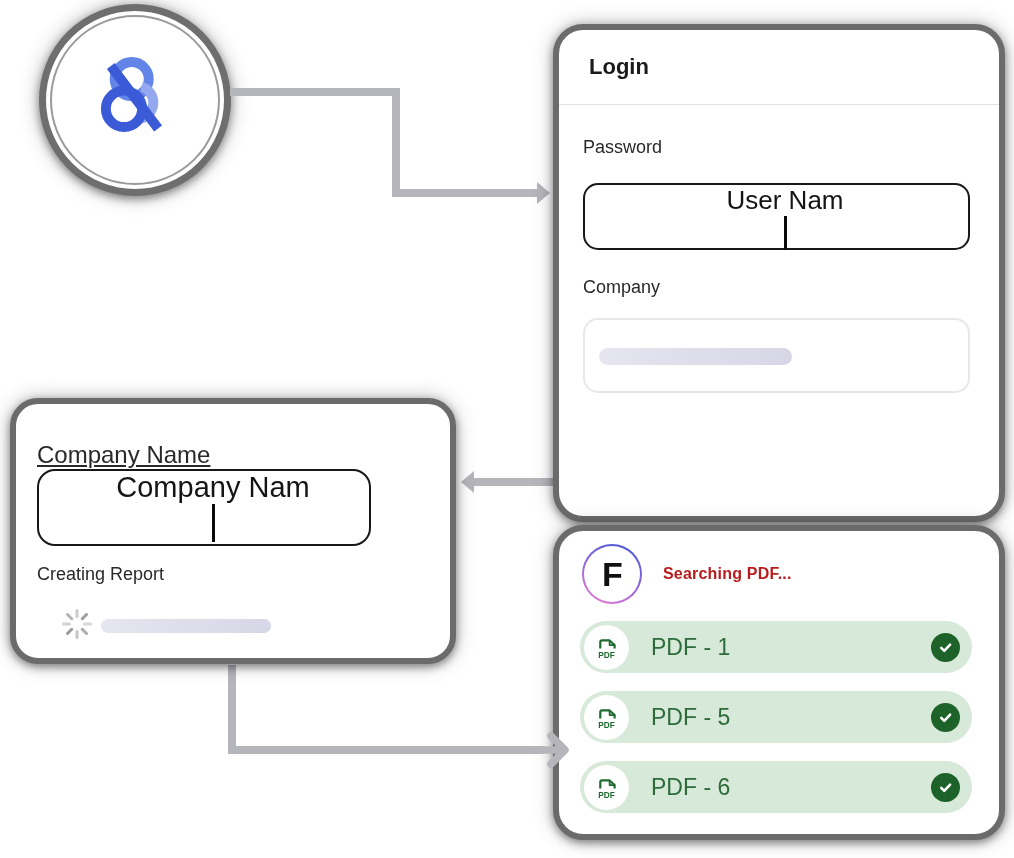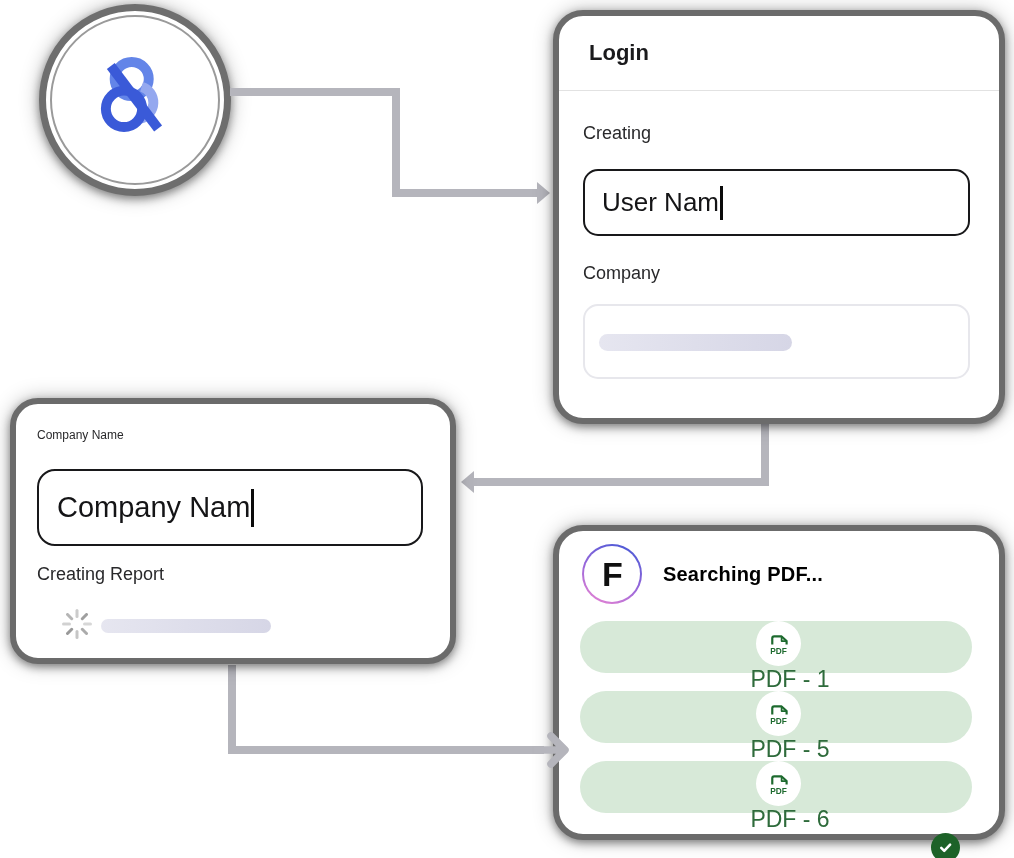"Login" div.card { height: 414px -> 498px; top: 10px -> 24px }
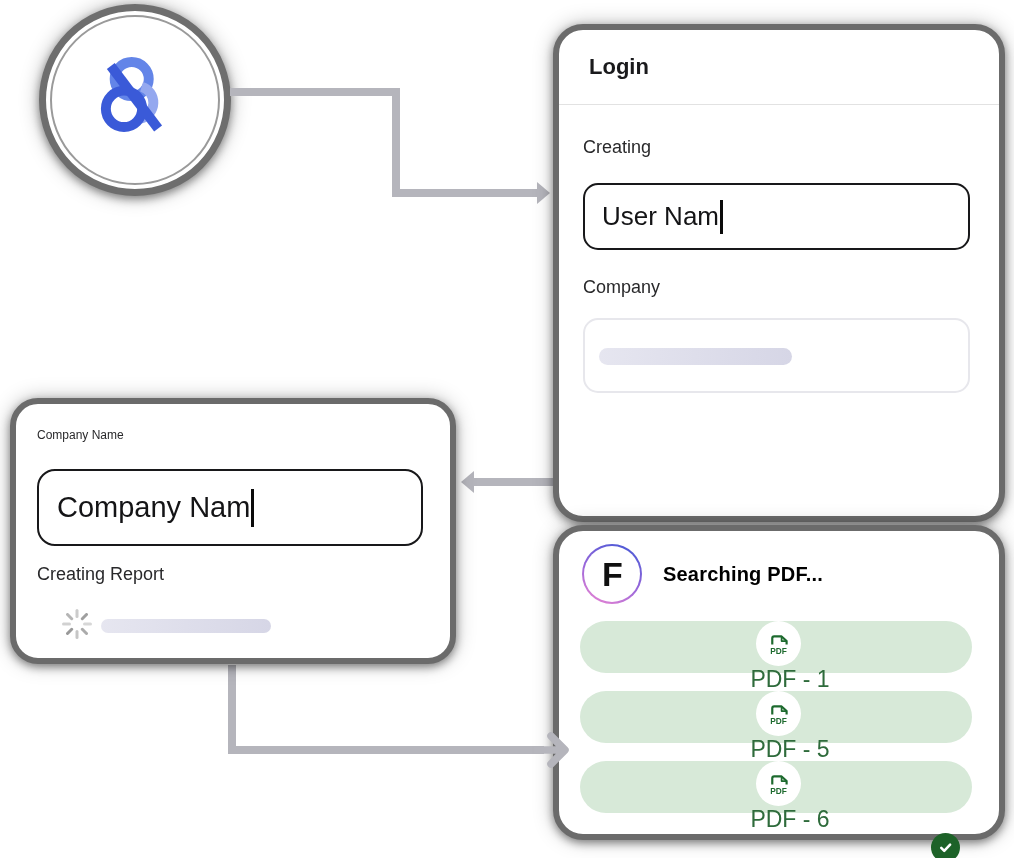"Creating" div.field-label { text: Creating -> Password }
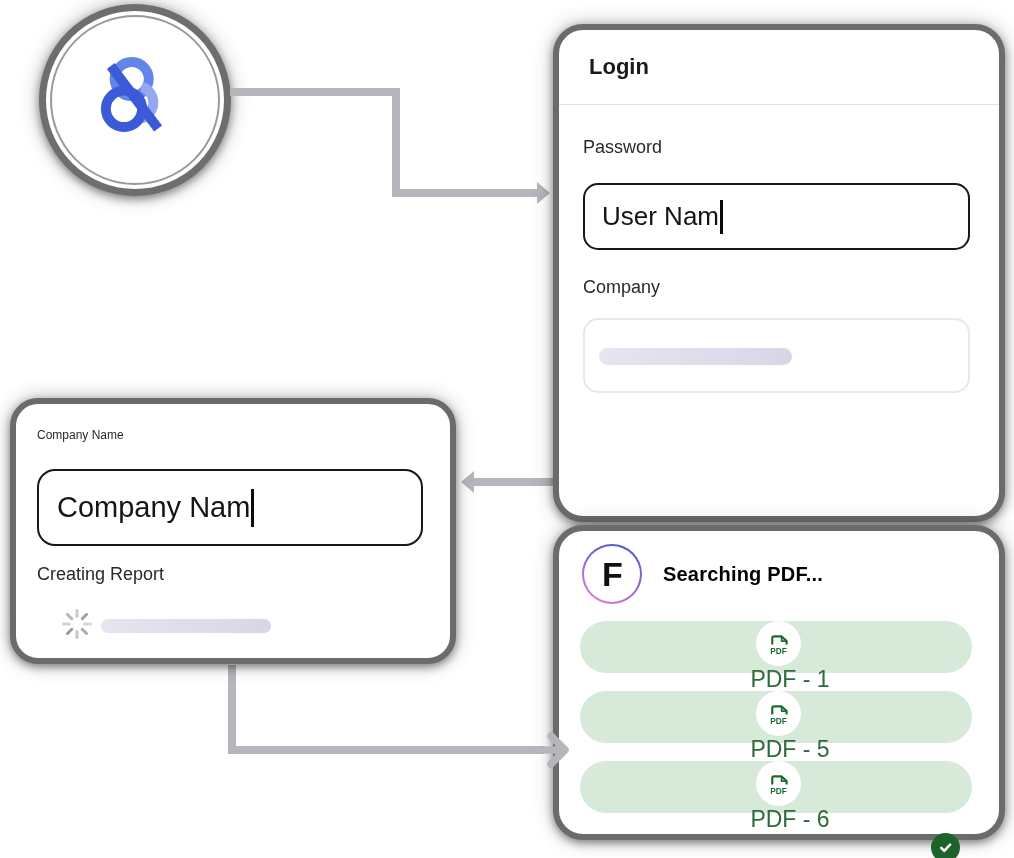"User Nam" .text-input { flex-direction: none -> column }
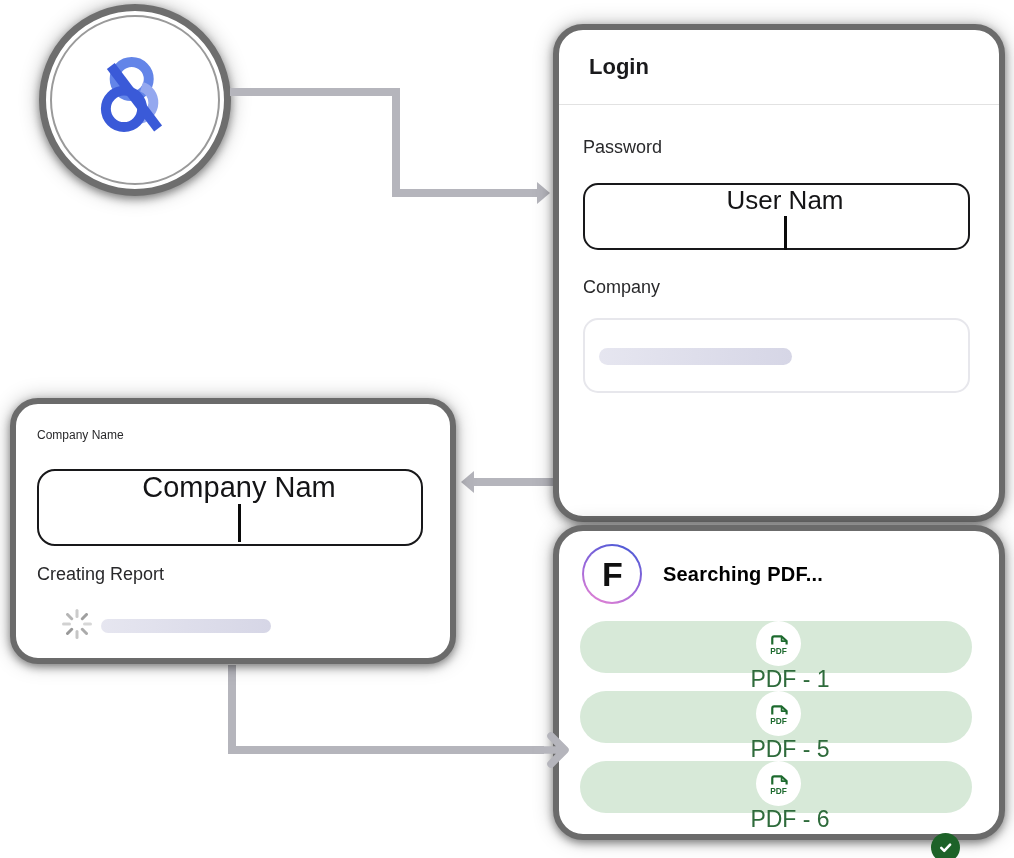"Company Name" div.field-label { font-size: 12px -> 24px; text-decoration: none -> underline; top: 24px -> 37px }
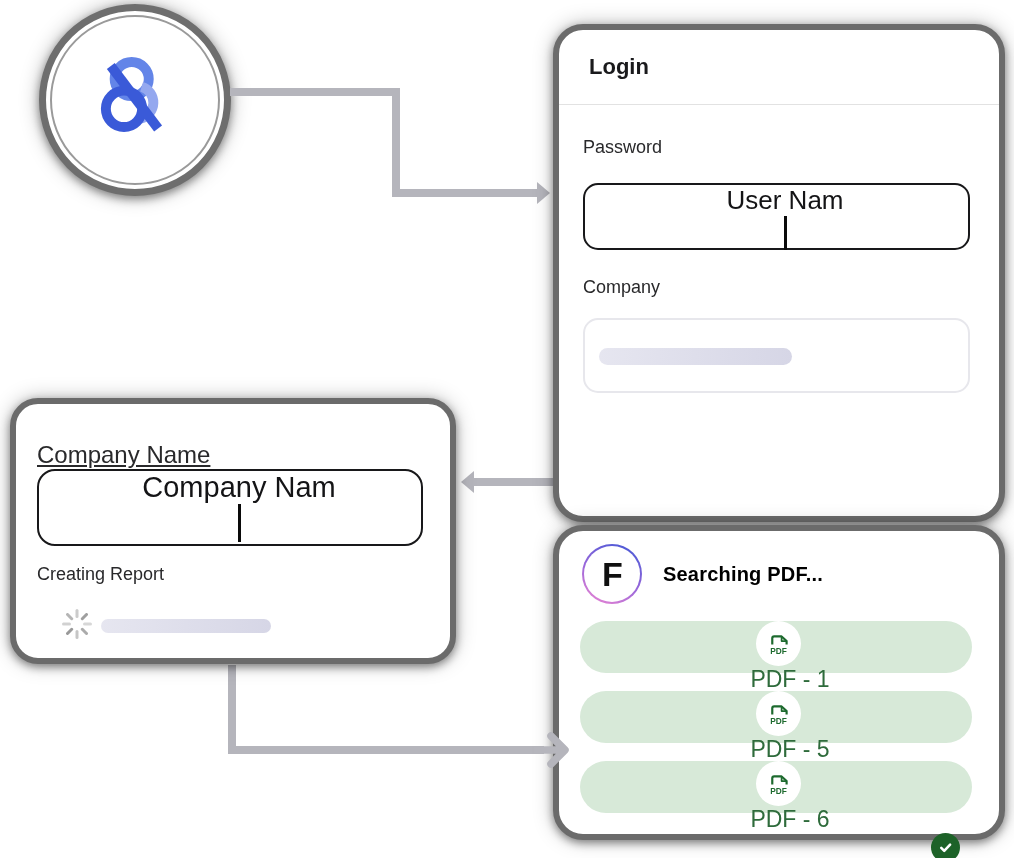"Company Nam" div.text-input { width: 386px -> 334px }
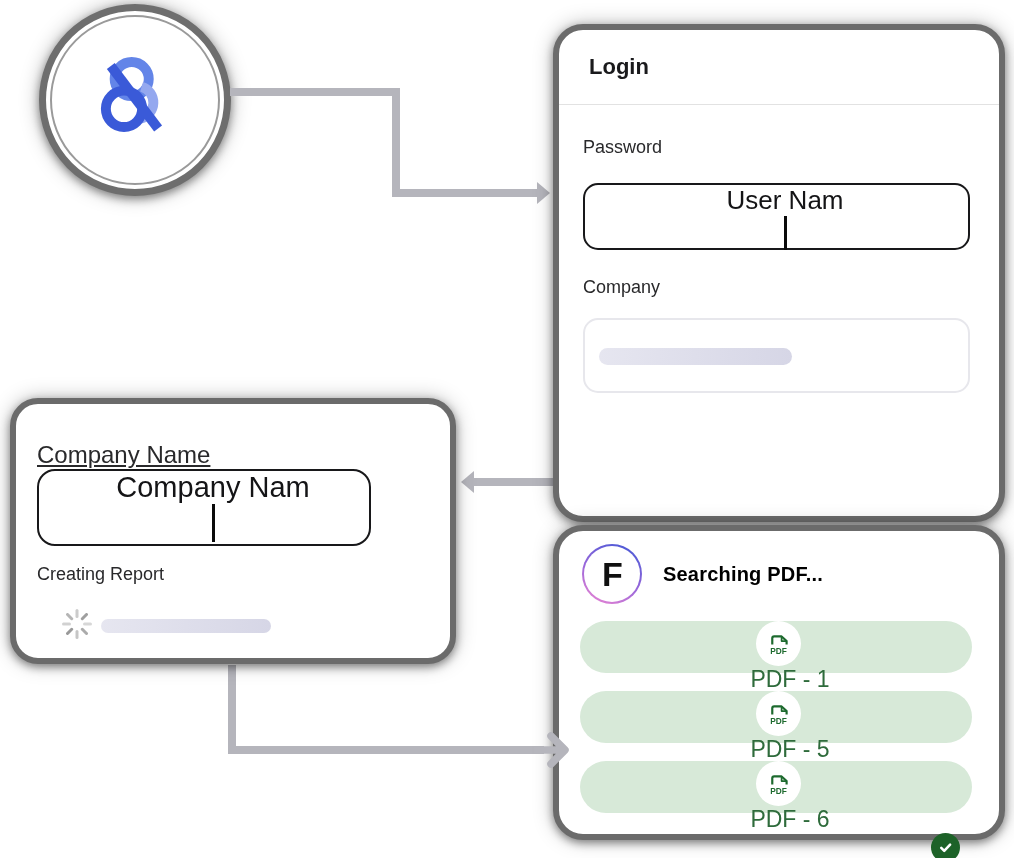"Searching PDF..." .search-title { color: #000000 -> #b91c1c; font-size: 20px -> 16px }
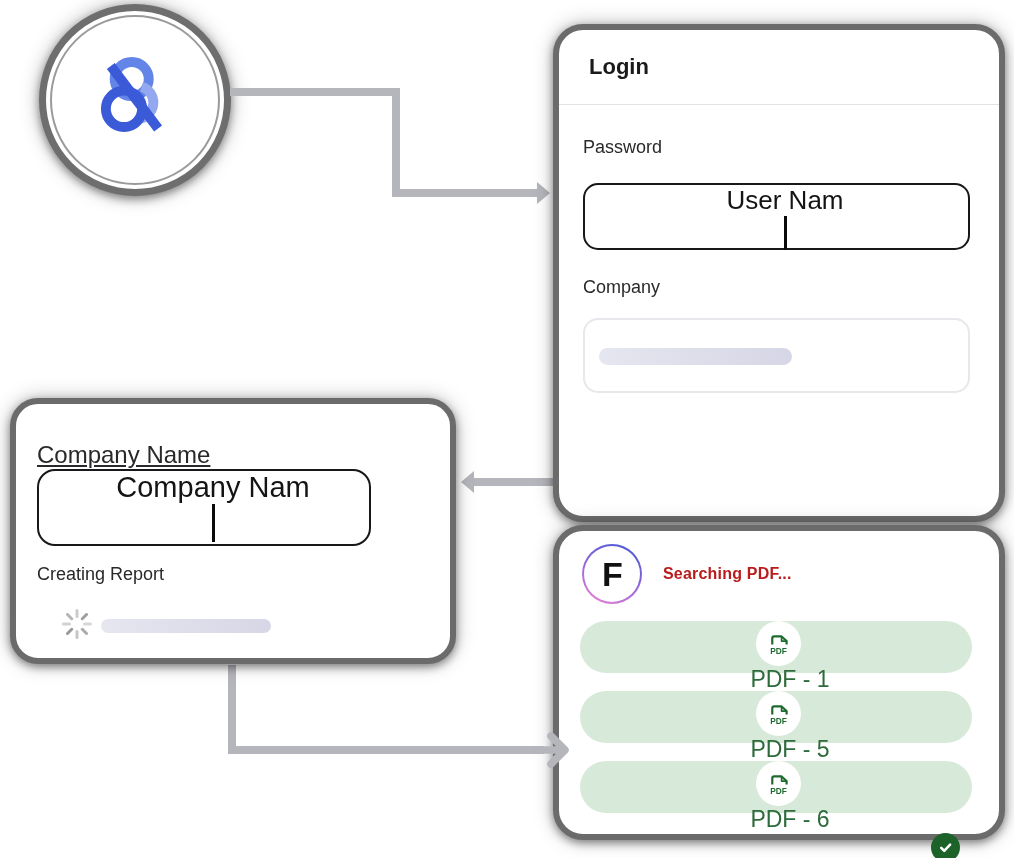"PDF" .pdf-row { flex-direction: column -> none }
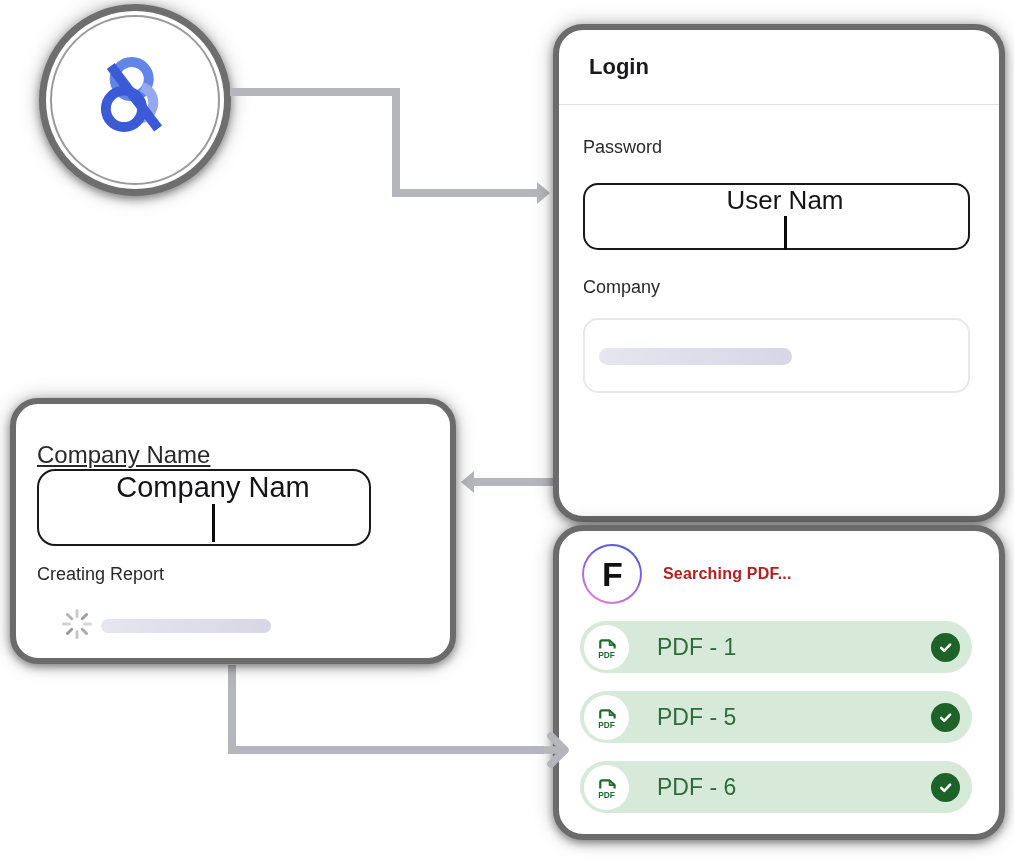"PDF - 1" .pdf-row-label { margin-left: 28px -> 22px }
